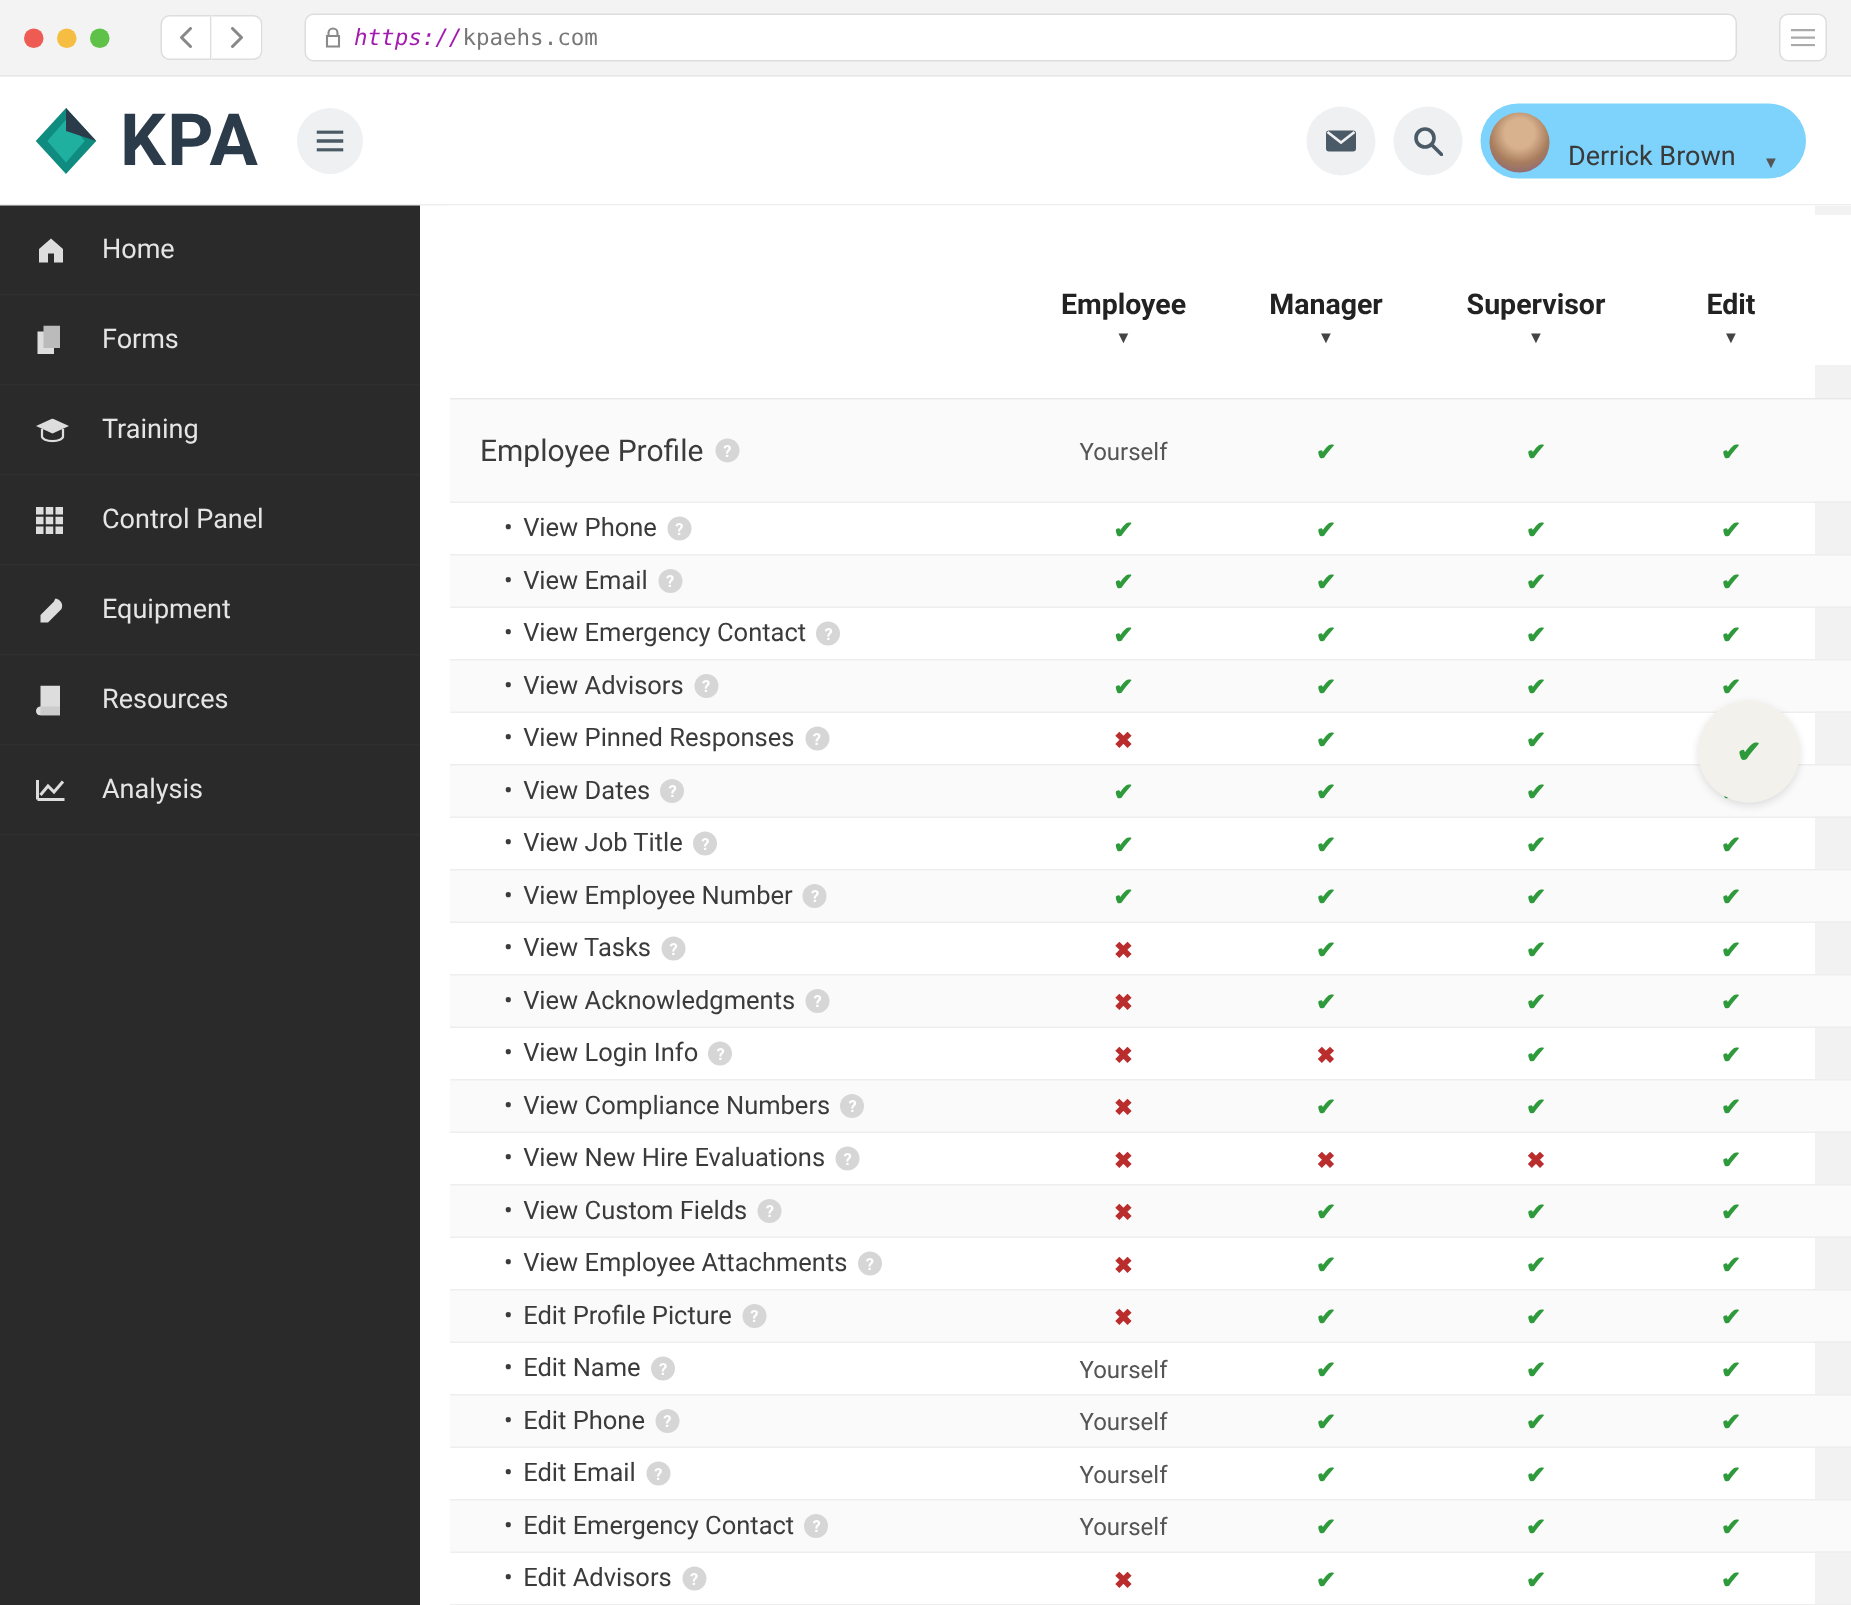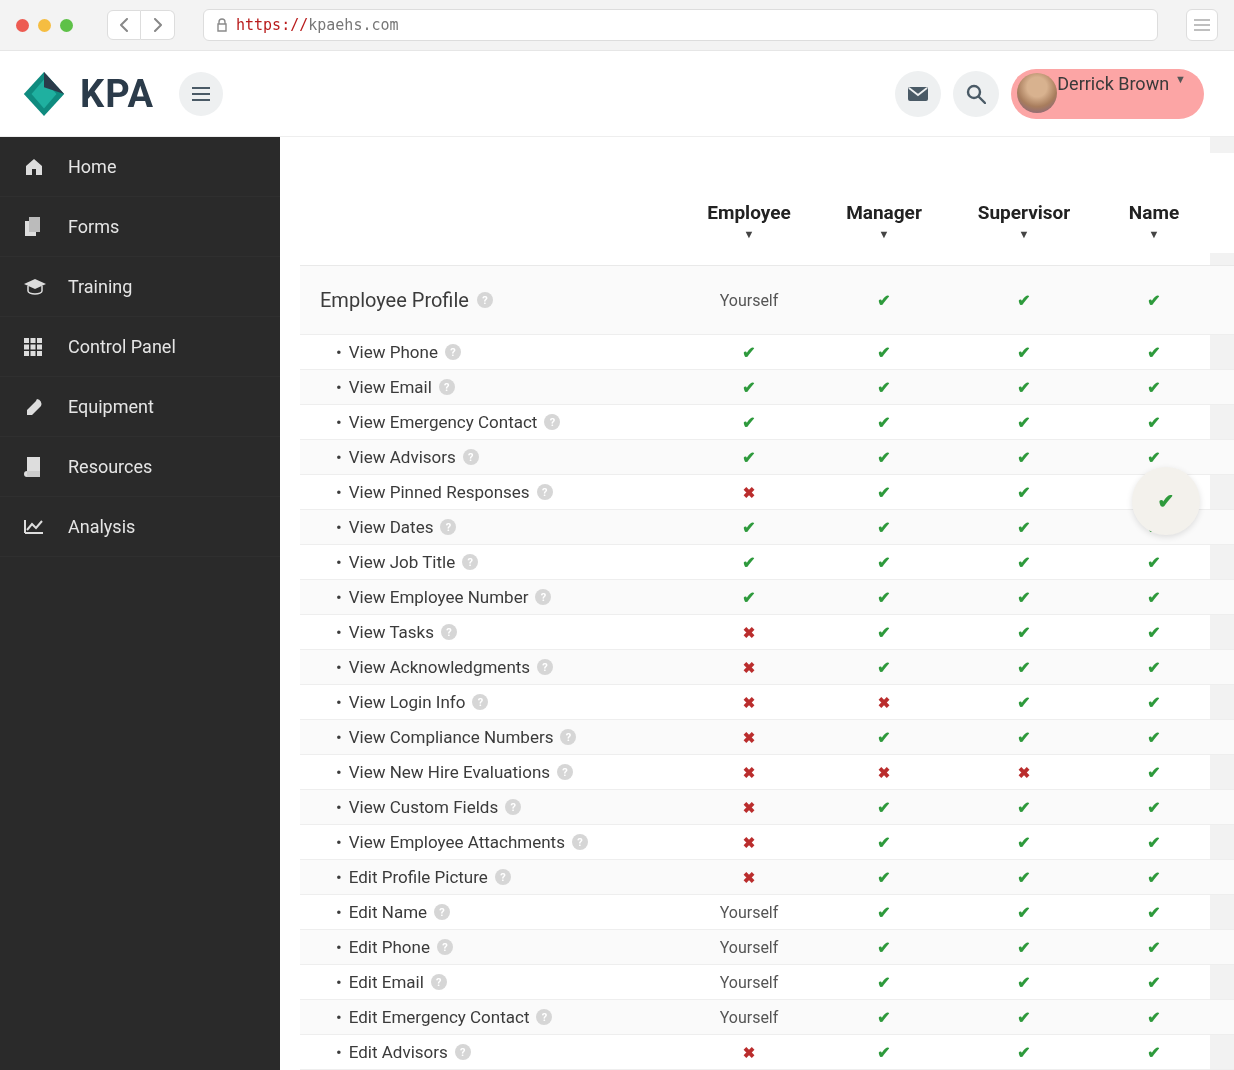"https://" .url-bar .proto { color: #b91c1c -> #a21caf; font-style: none -> italic }
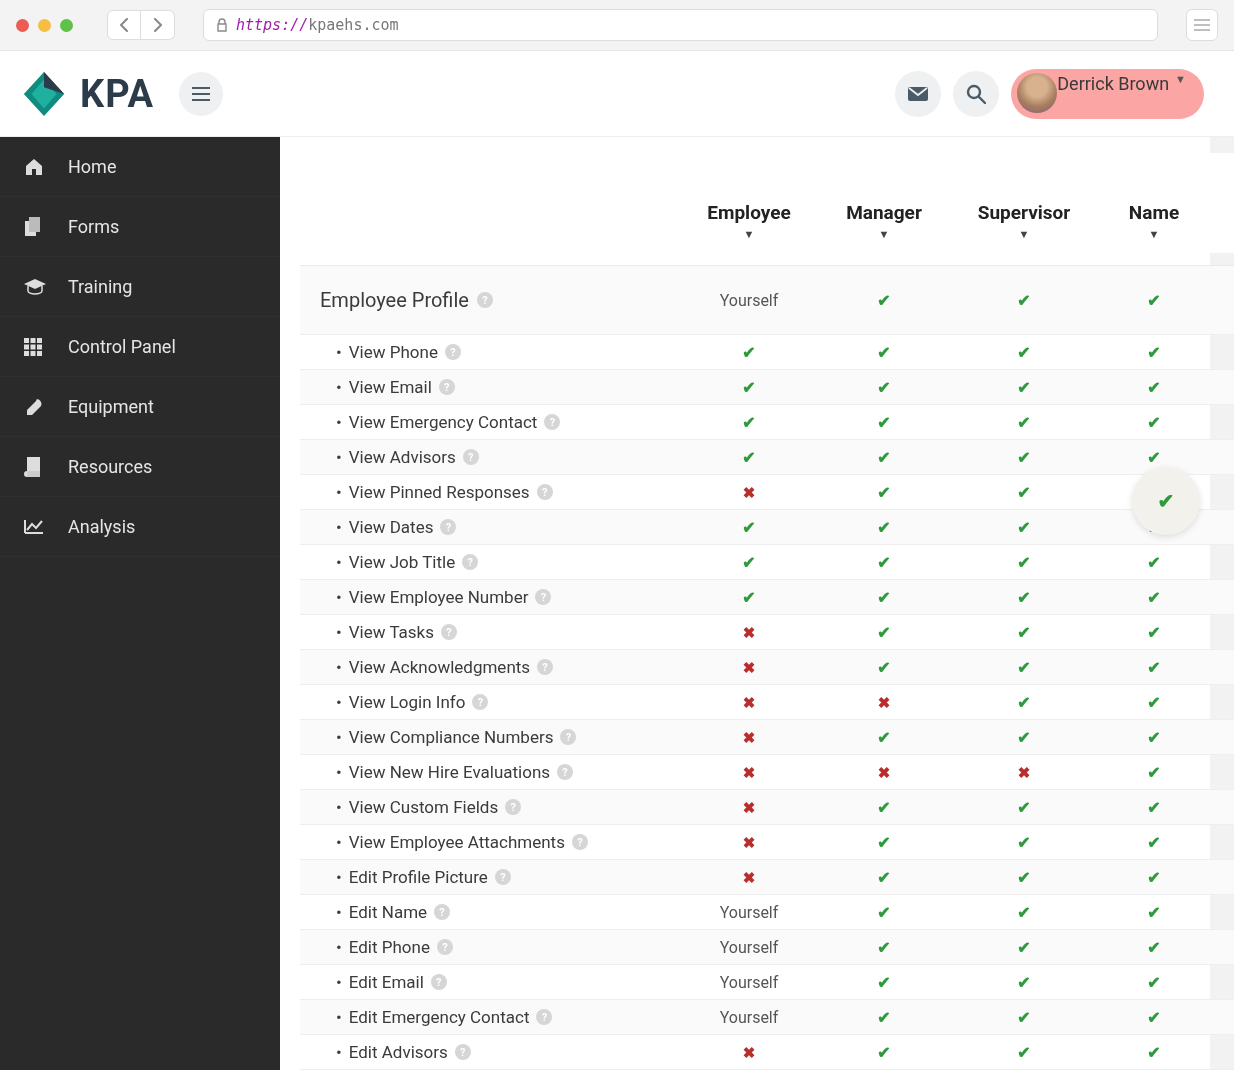"KPA" .logo-text { font-size: 38px -> 48px }
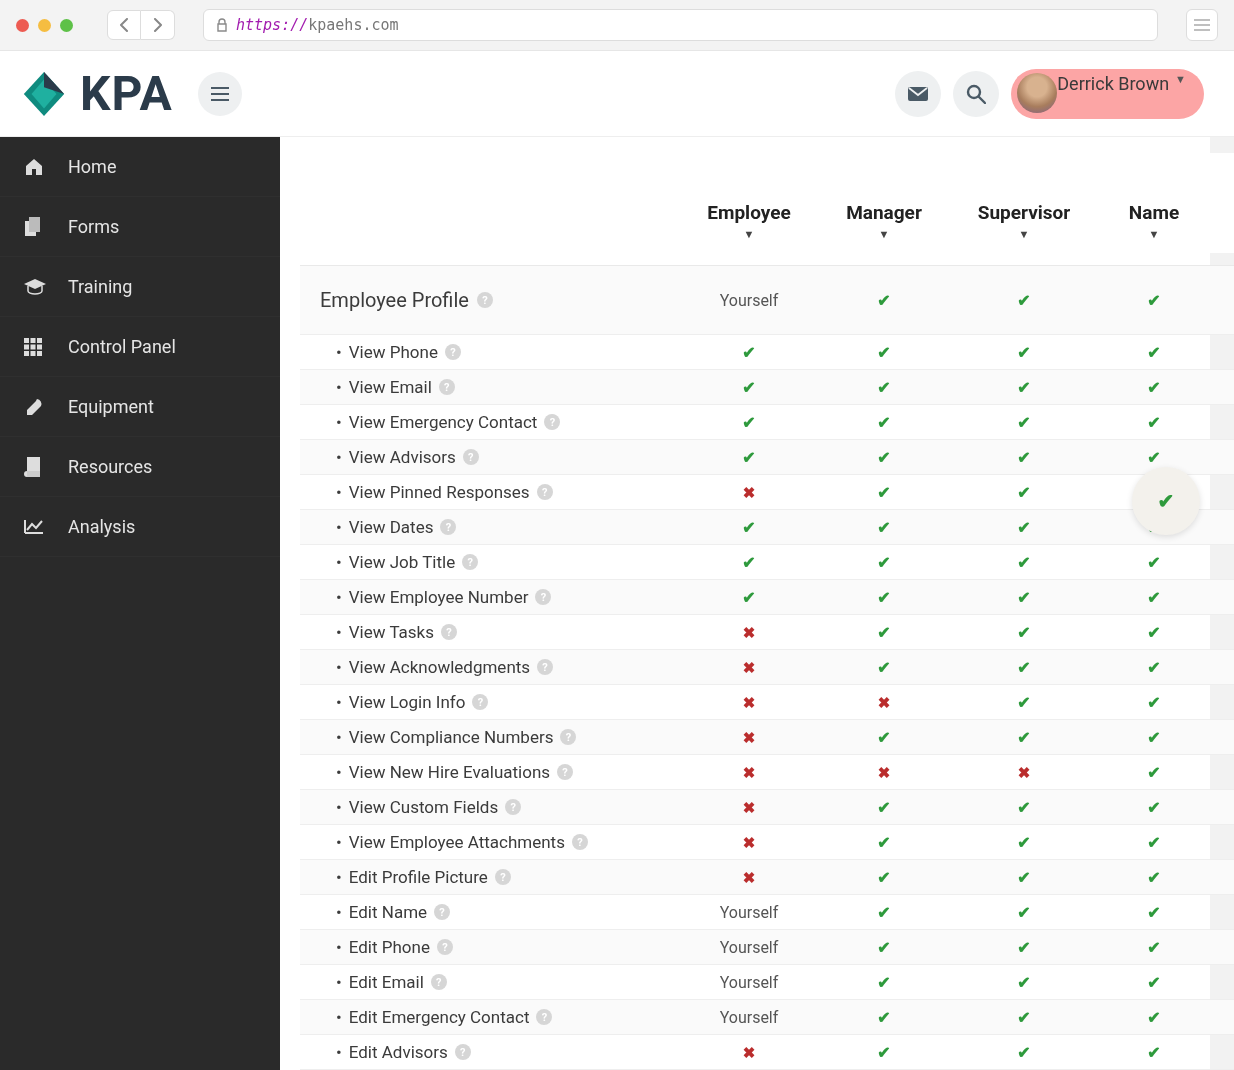"Derrick Brown" .user-chip { align-items: flex-start -> flex-end; background: #fca5a5 -> #7dd3fc; gap: none -> 12px }
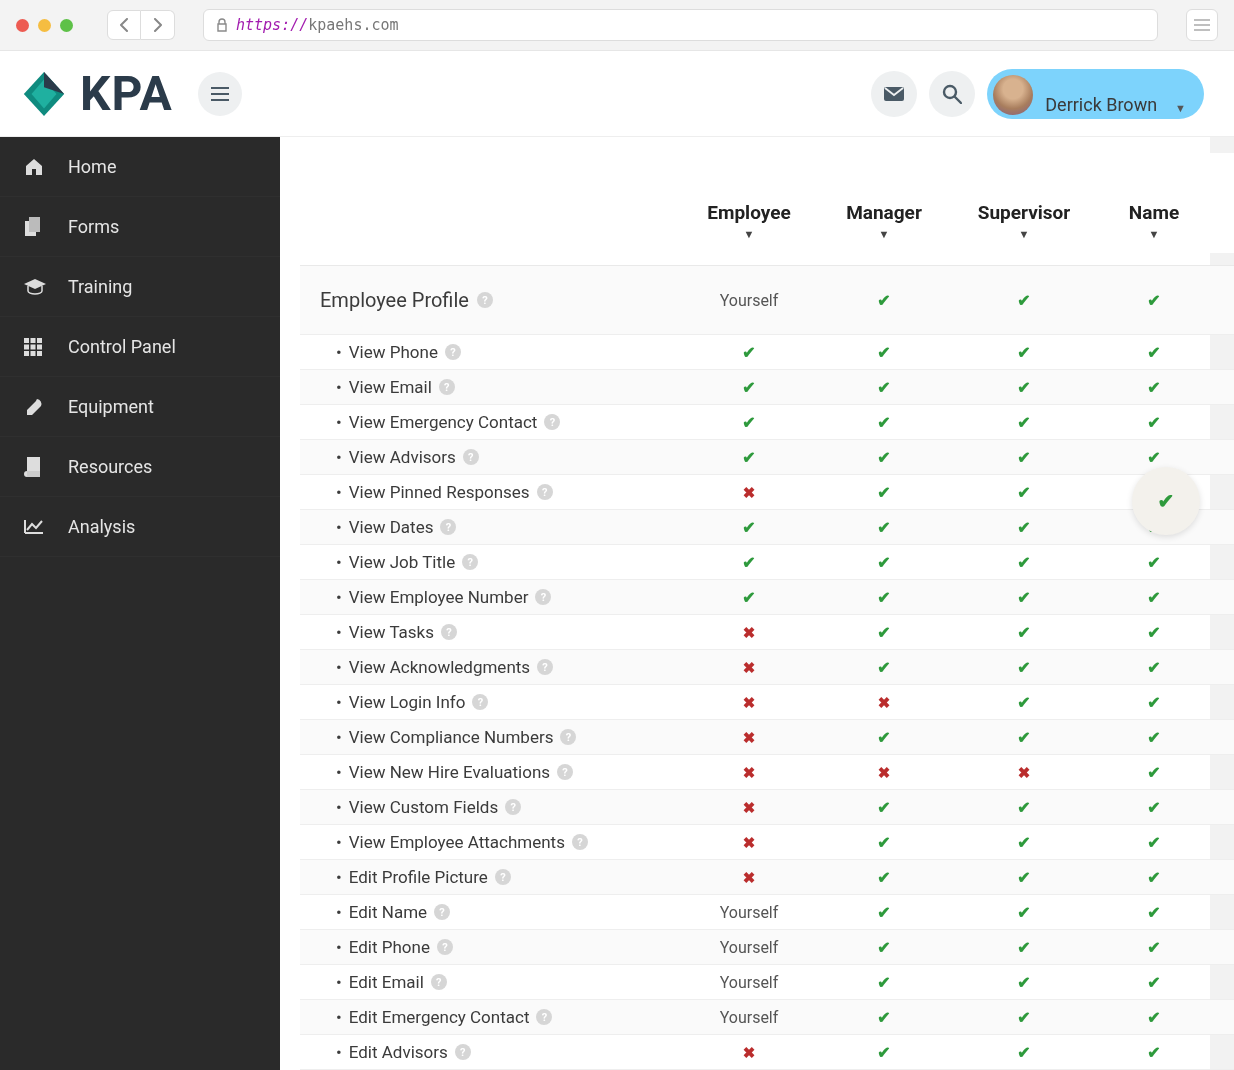"Employee" .table-header-row { top: 16px -> 6px }
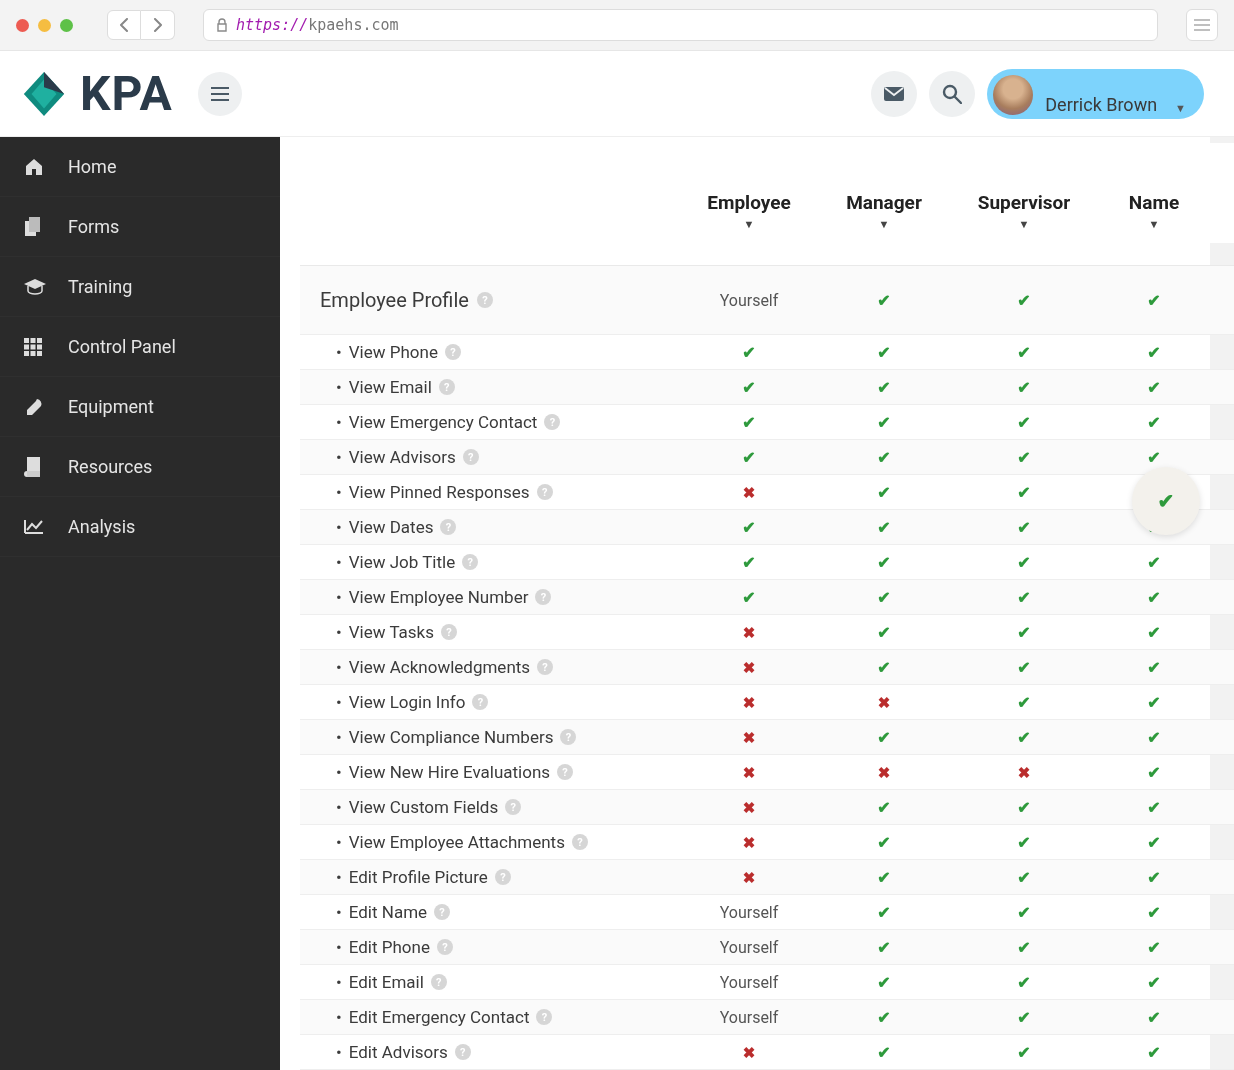"Name" span { text: Name -> Edit }
